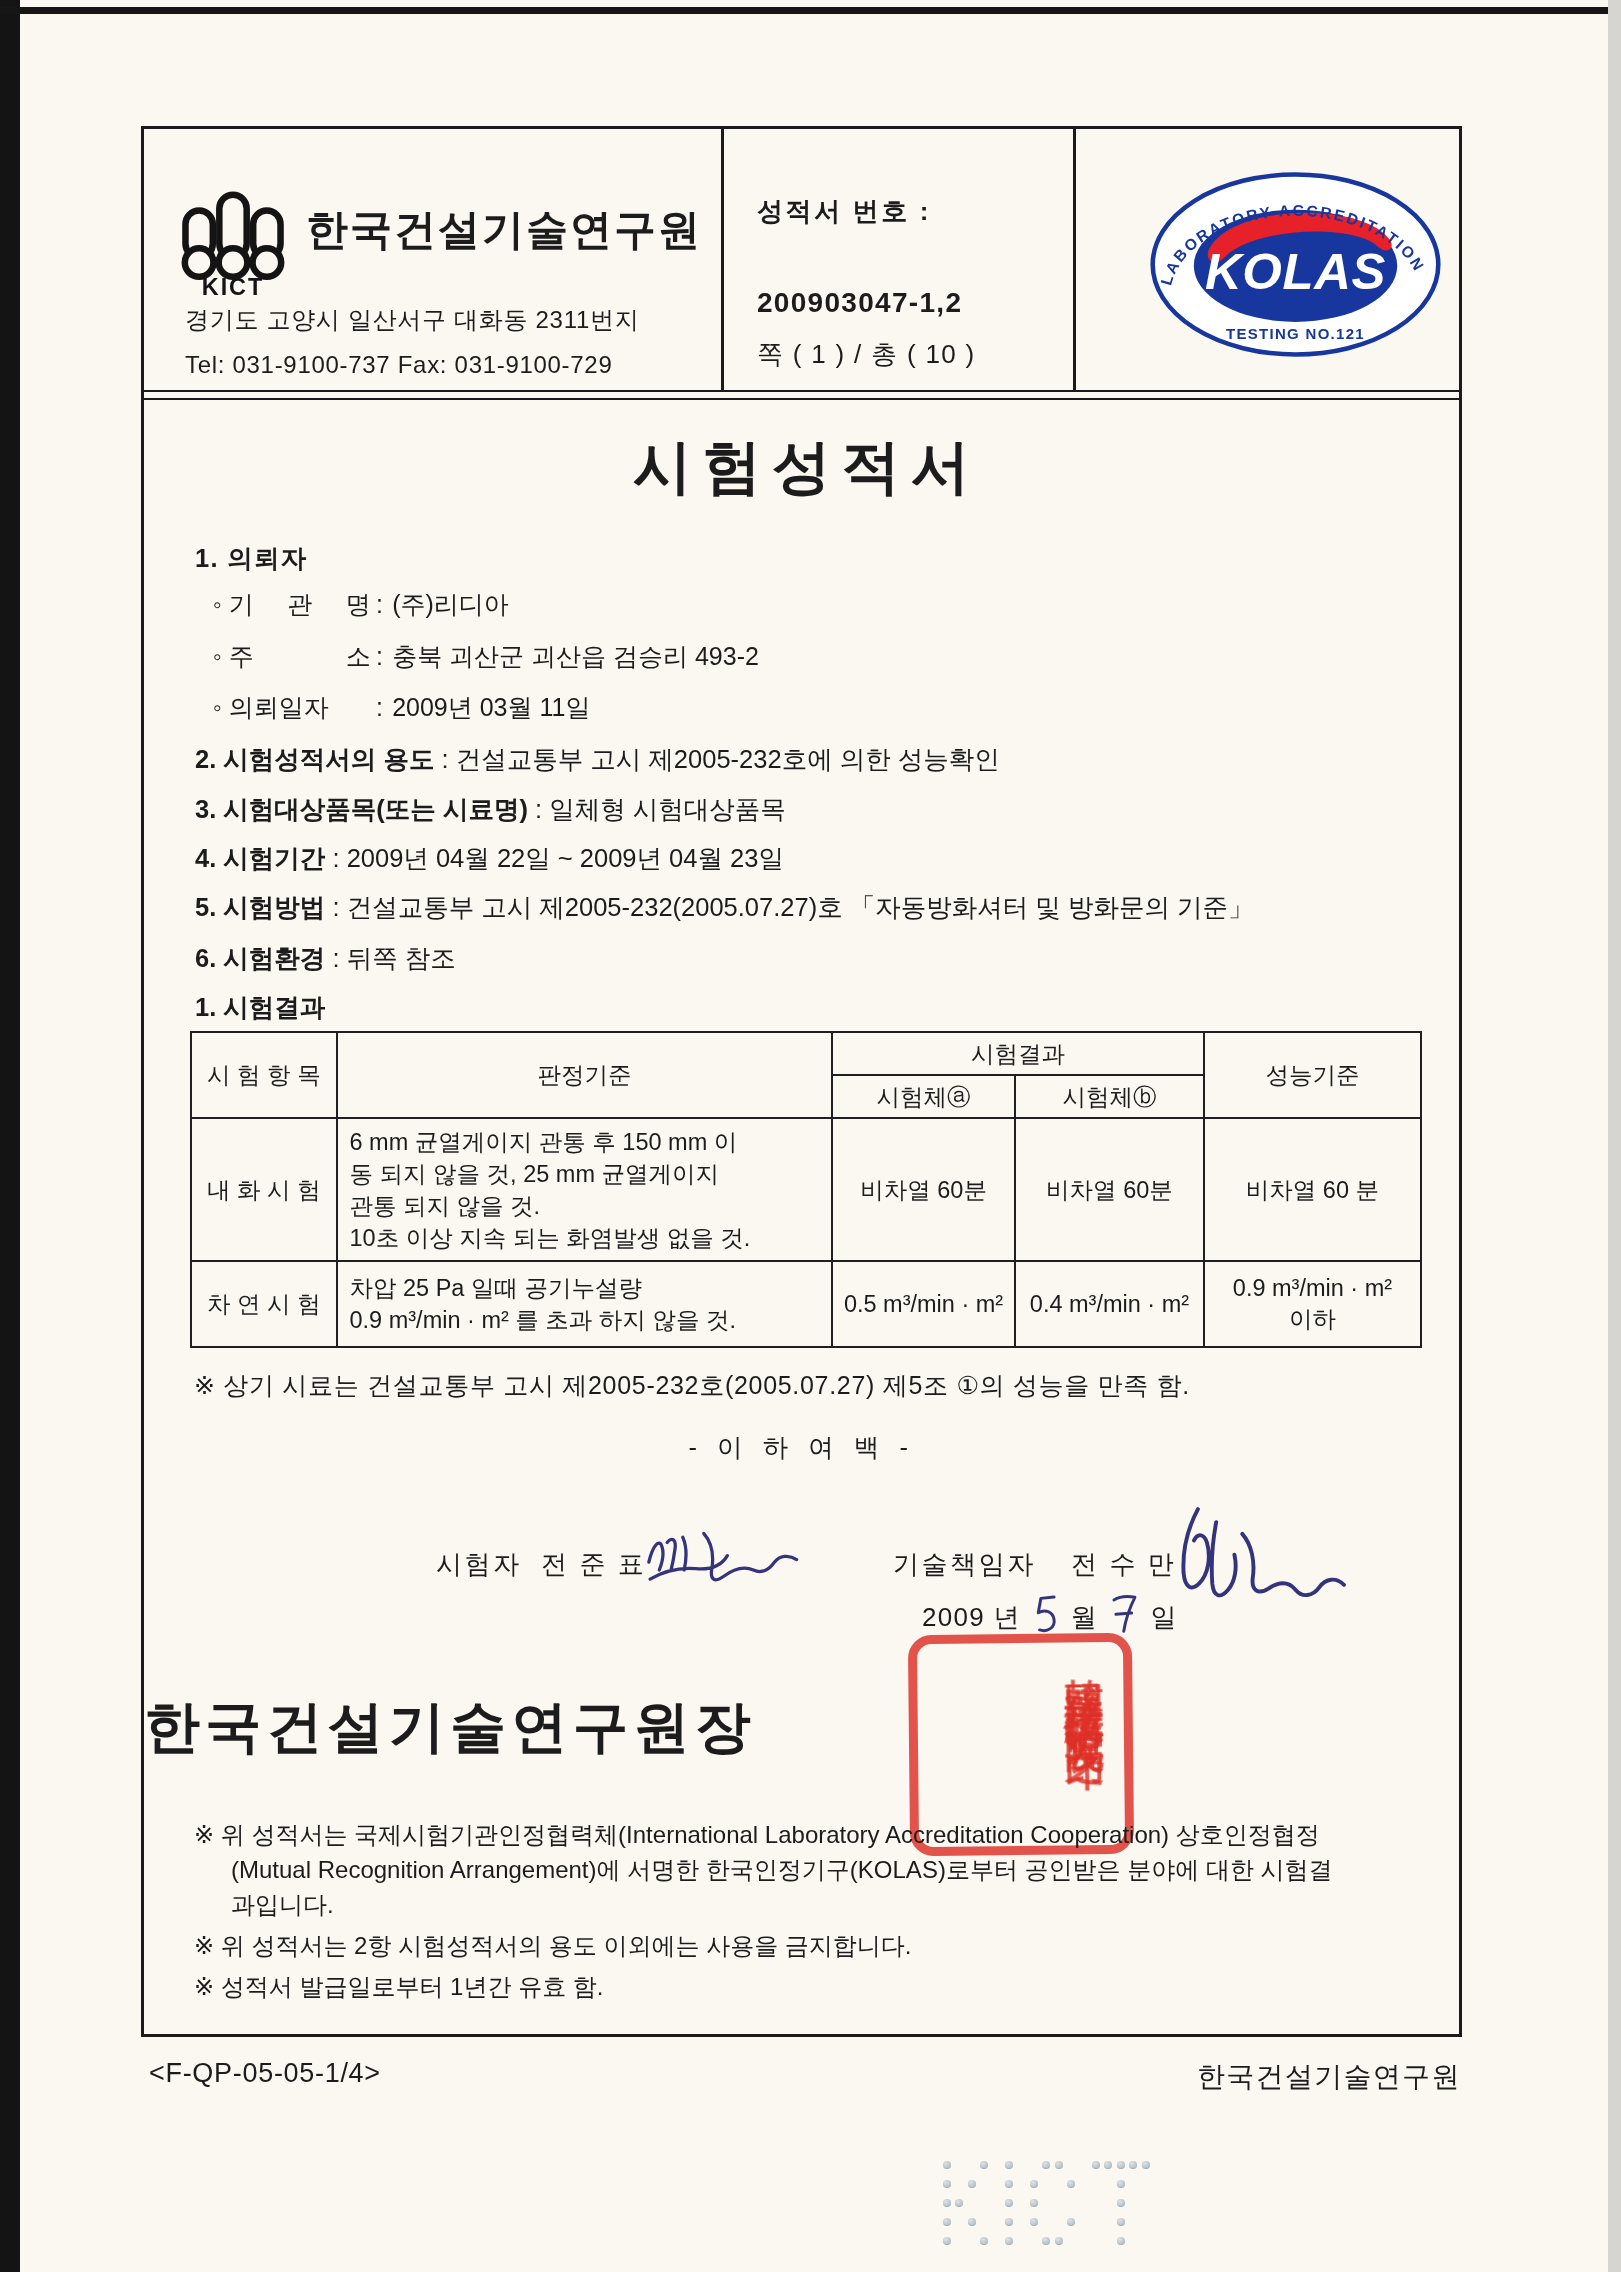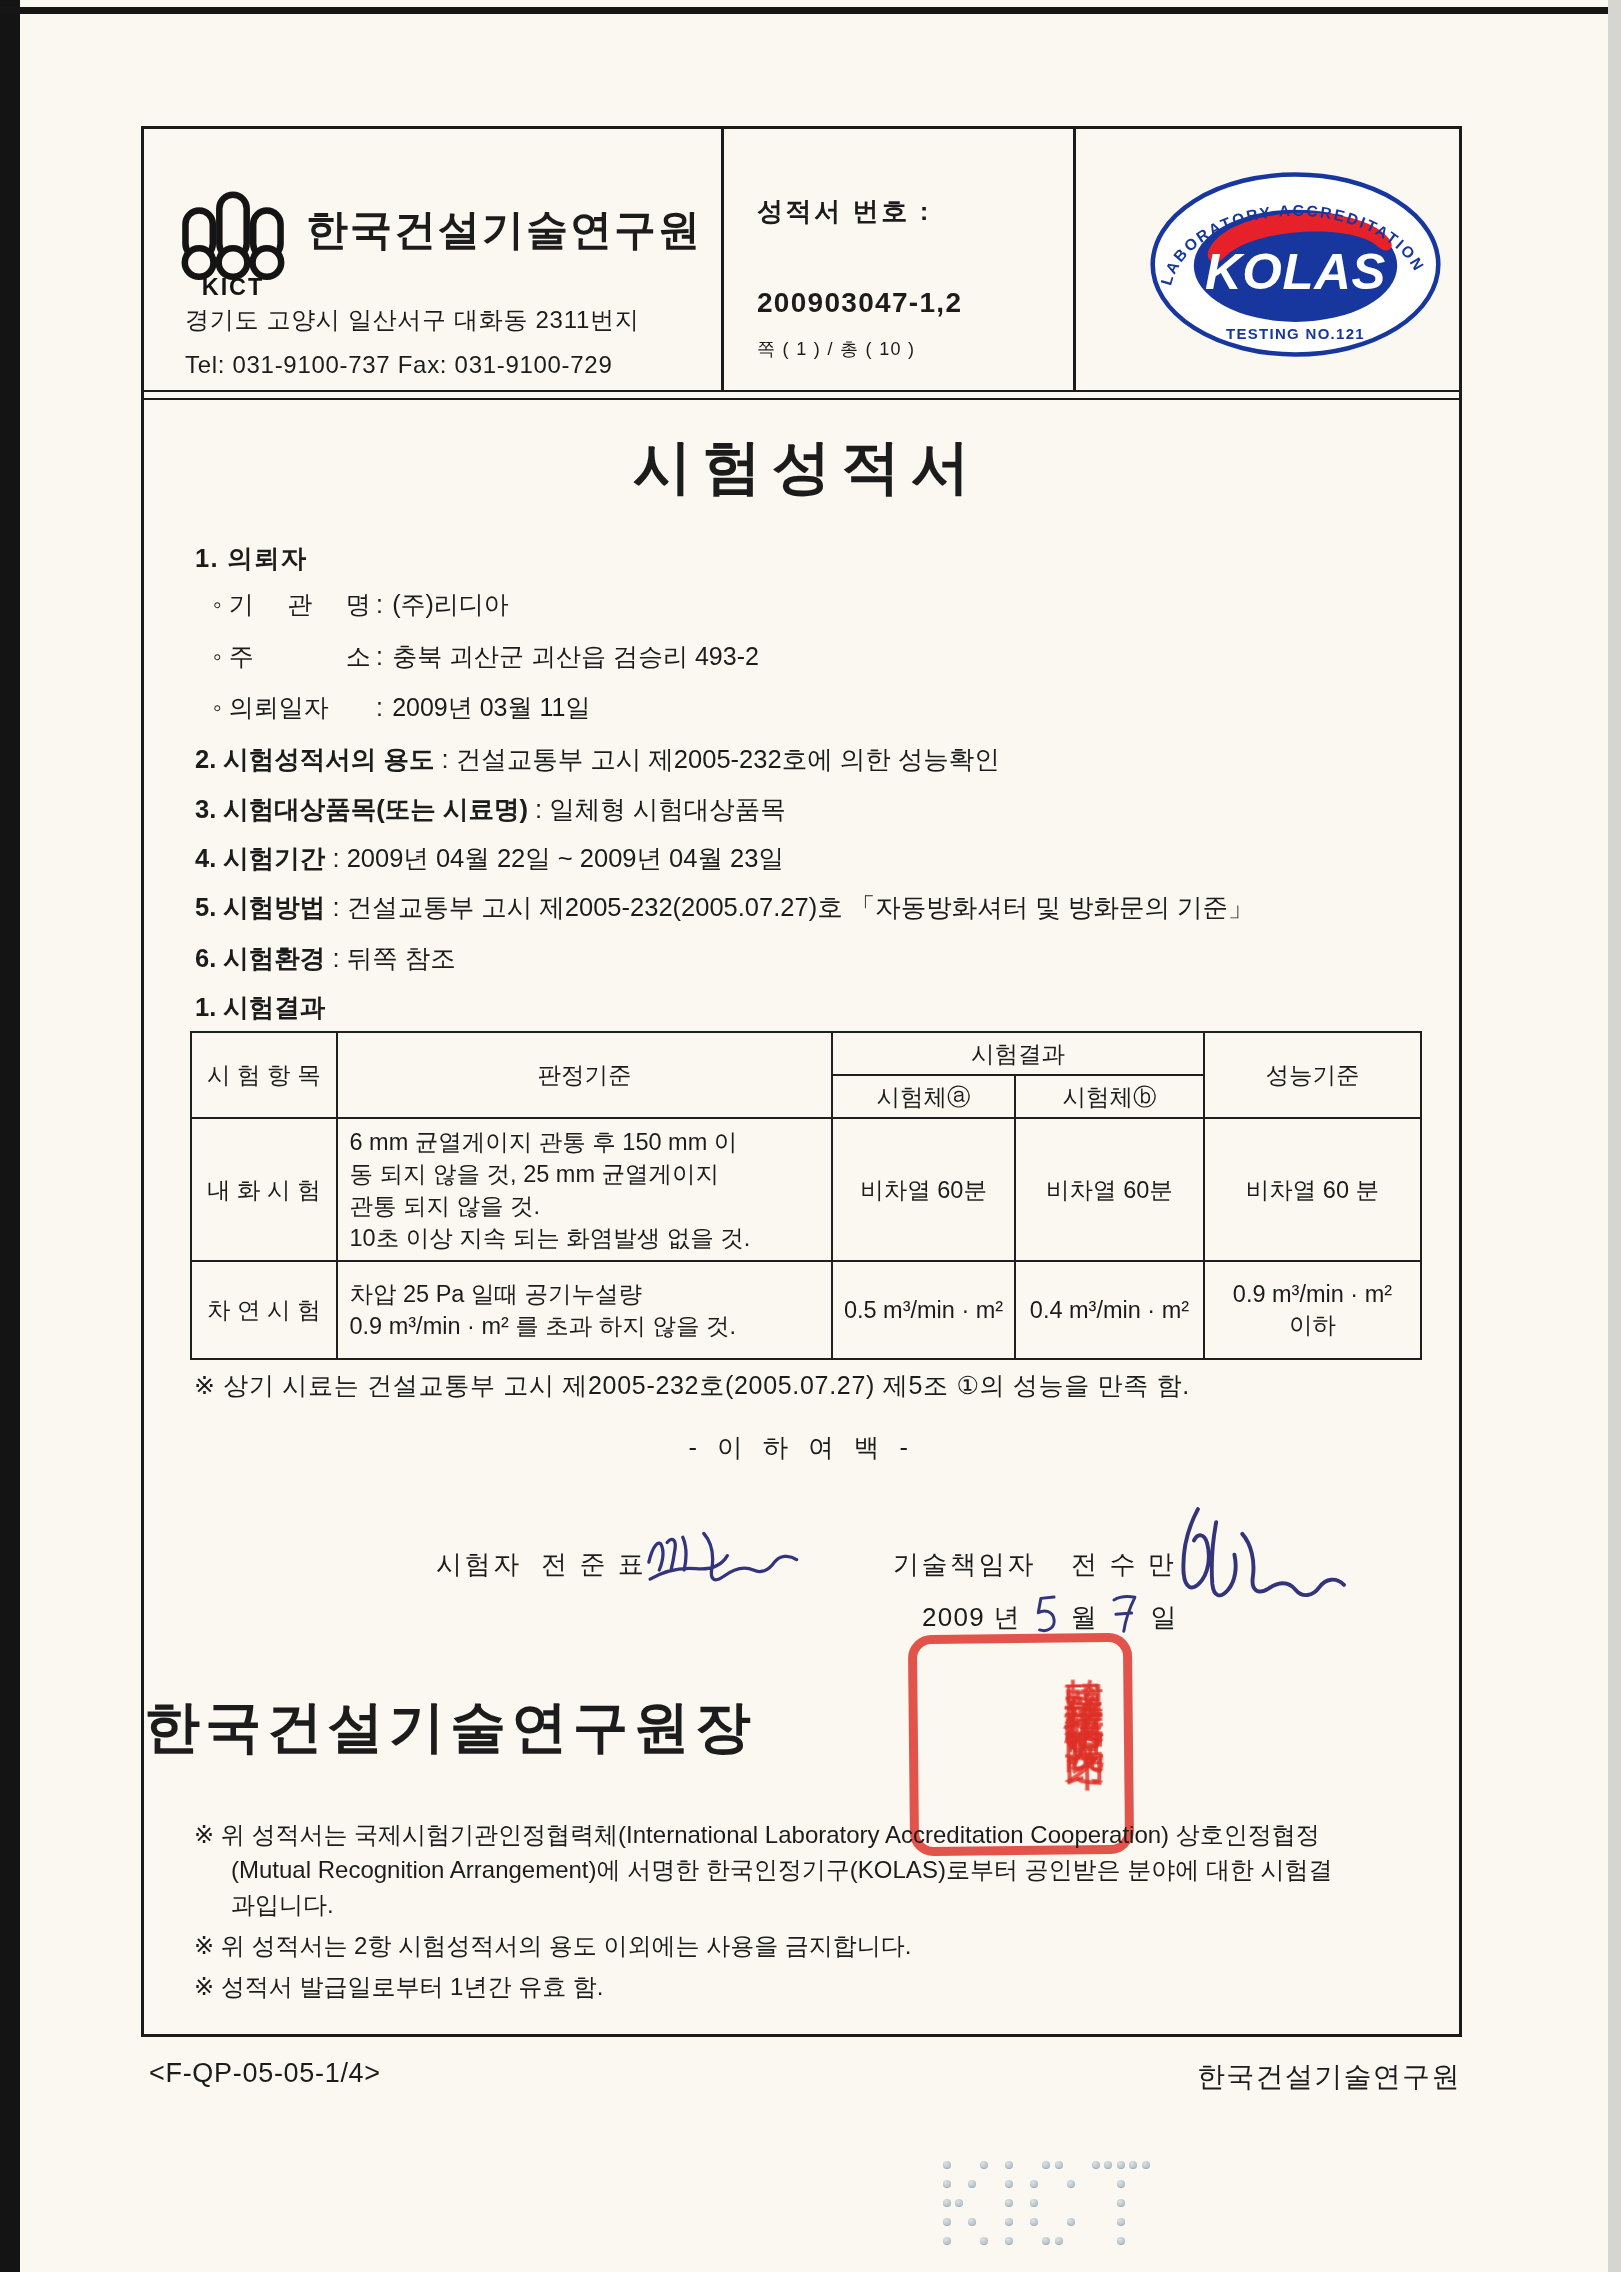"쪽 ( 1 ) /" .rpt-page { font-size: 18px -> 26px }
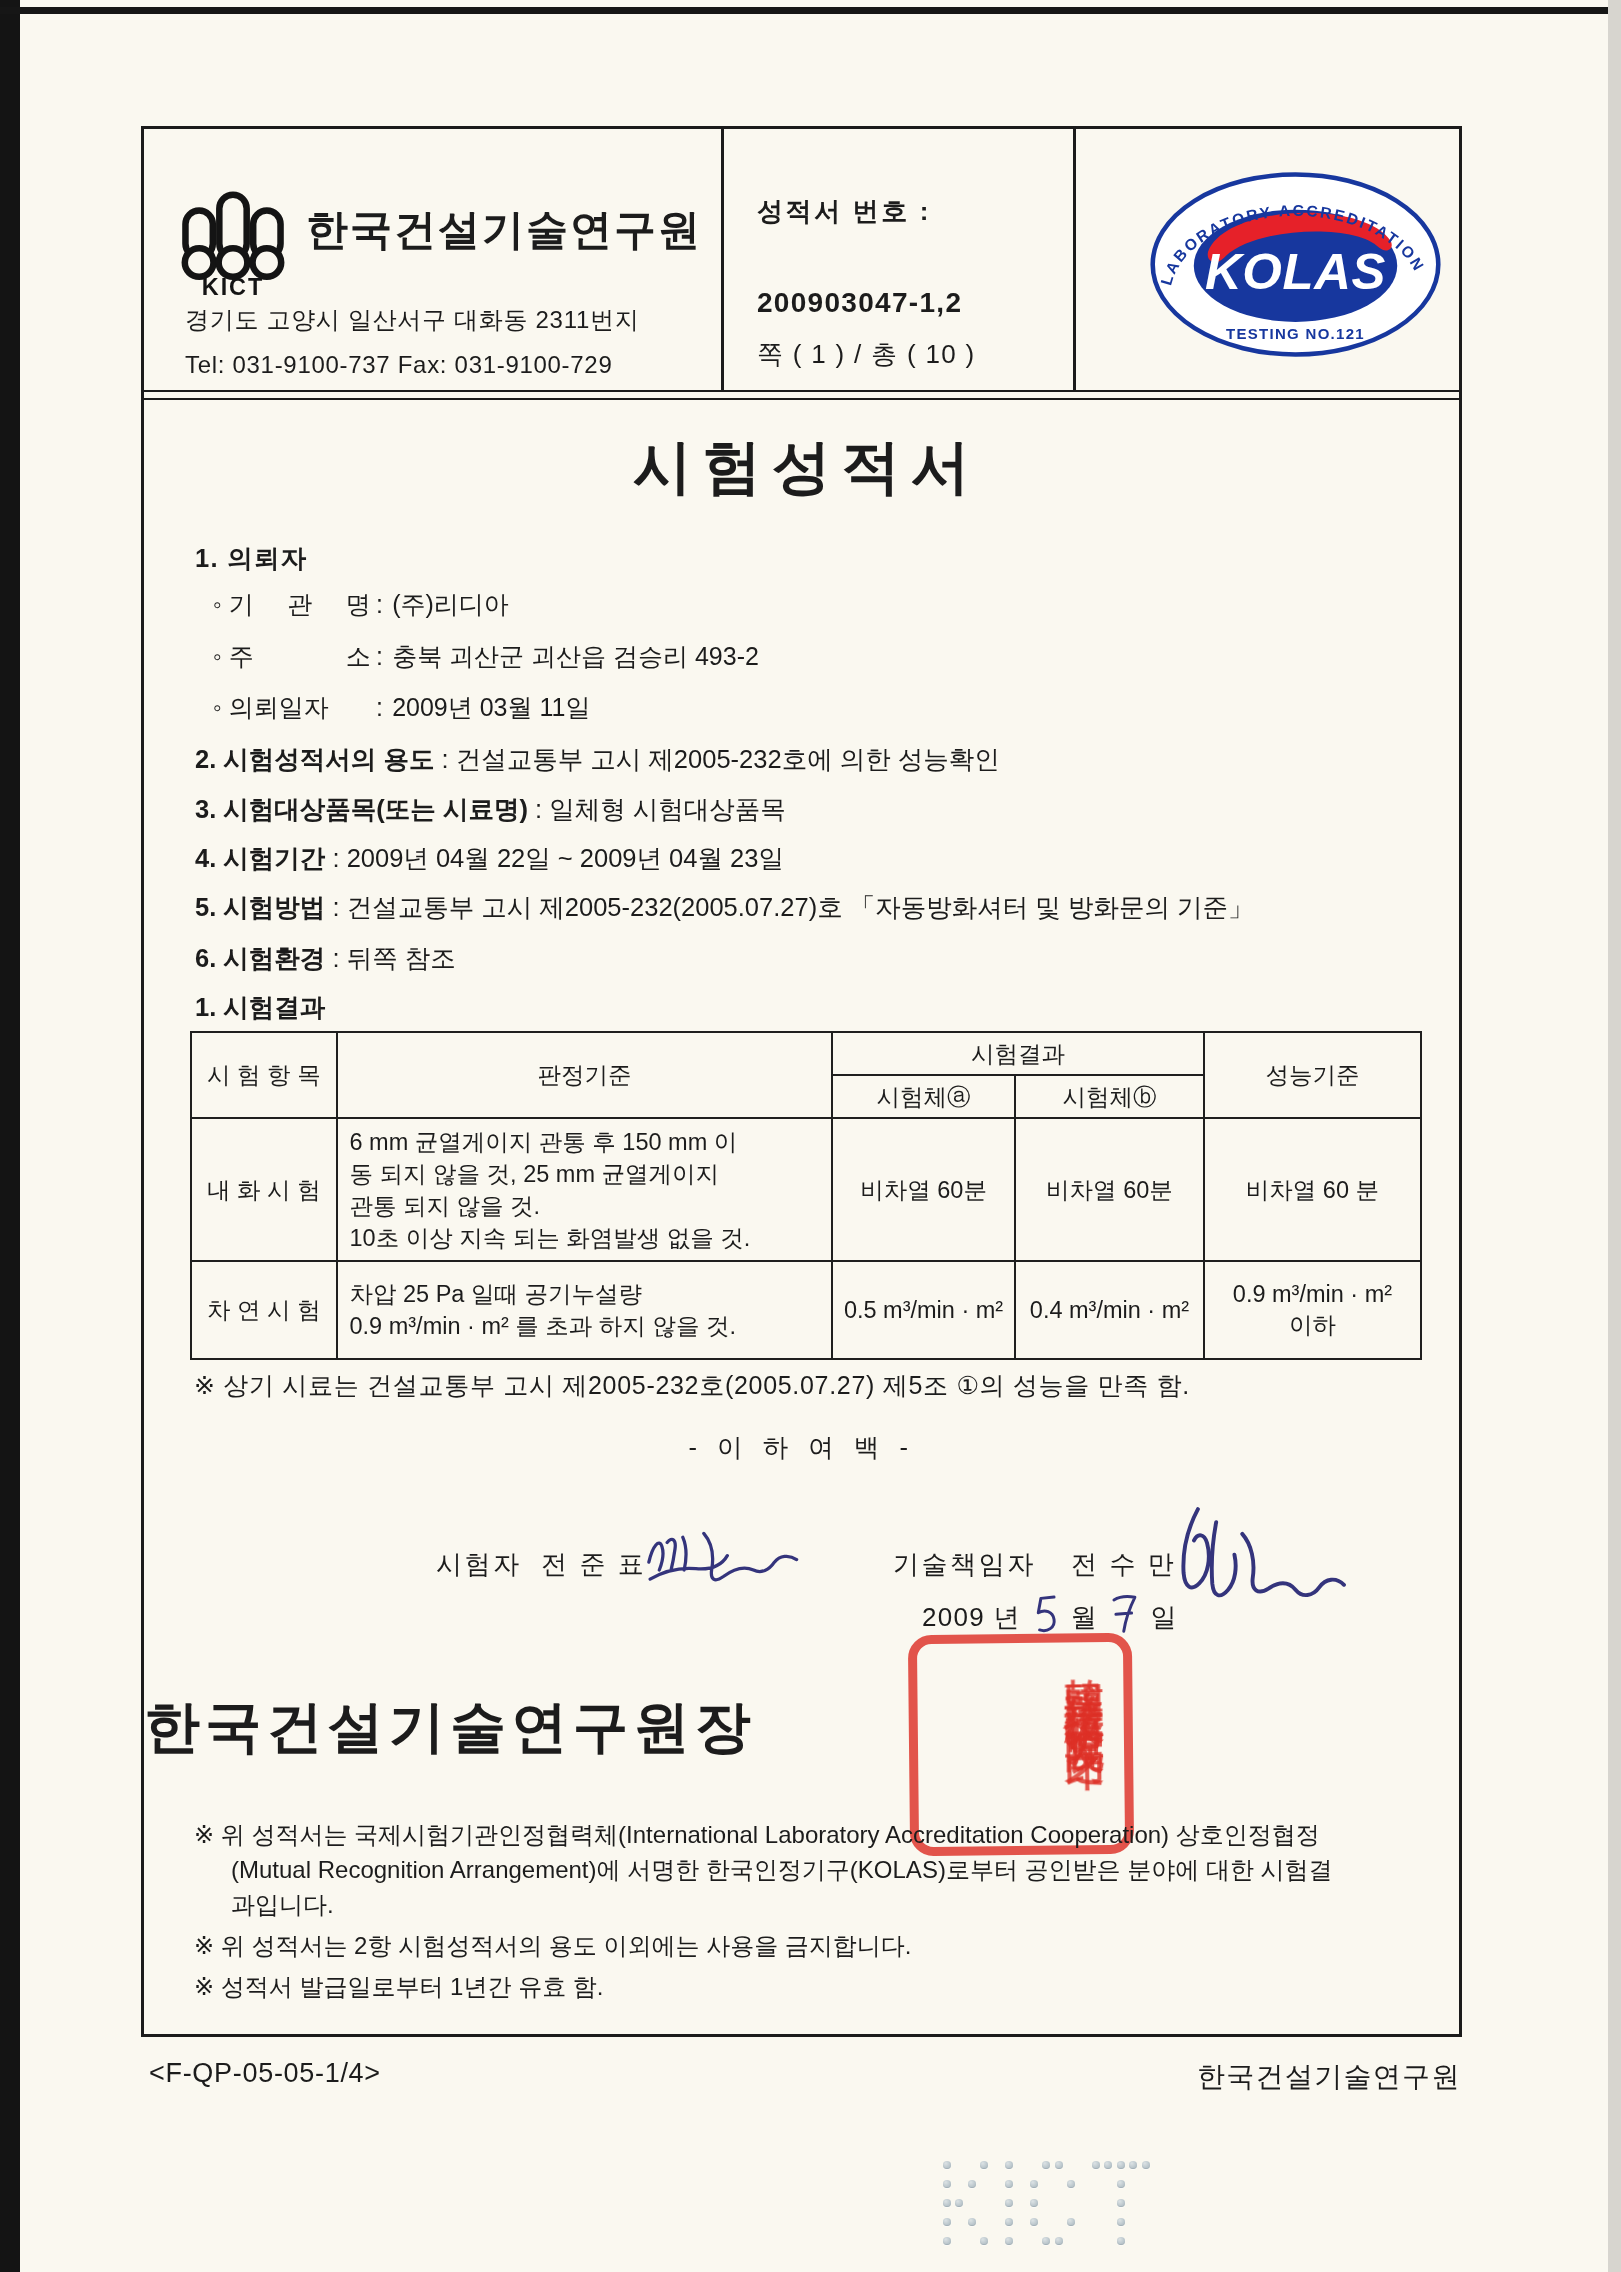"차 연 시 험" tr { height: 98px -> 86px }
